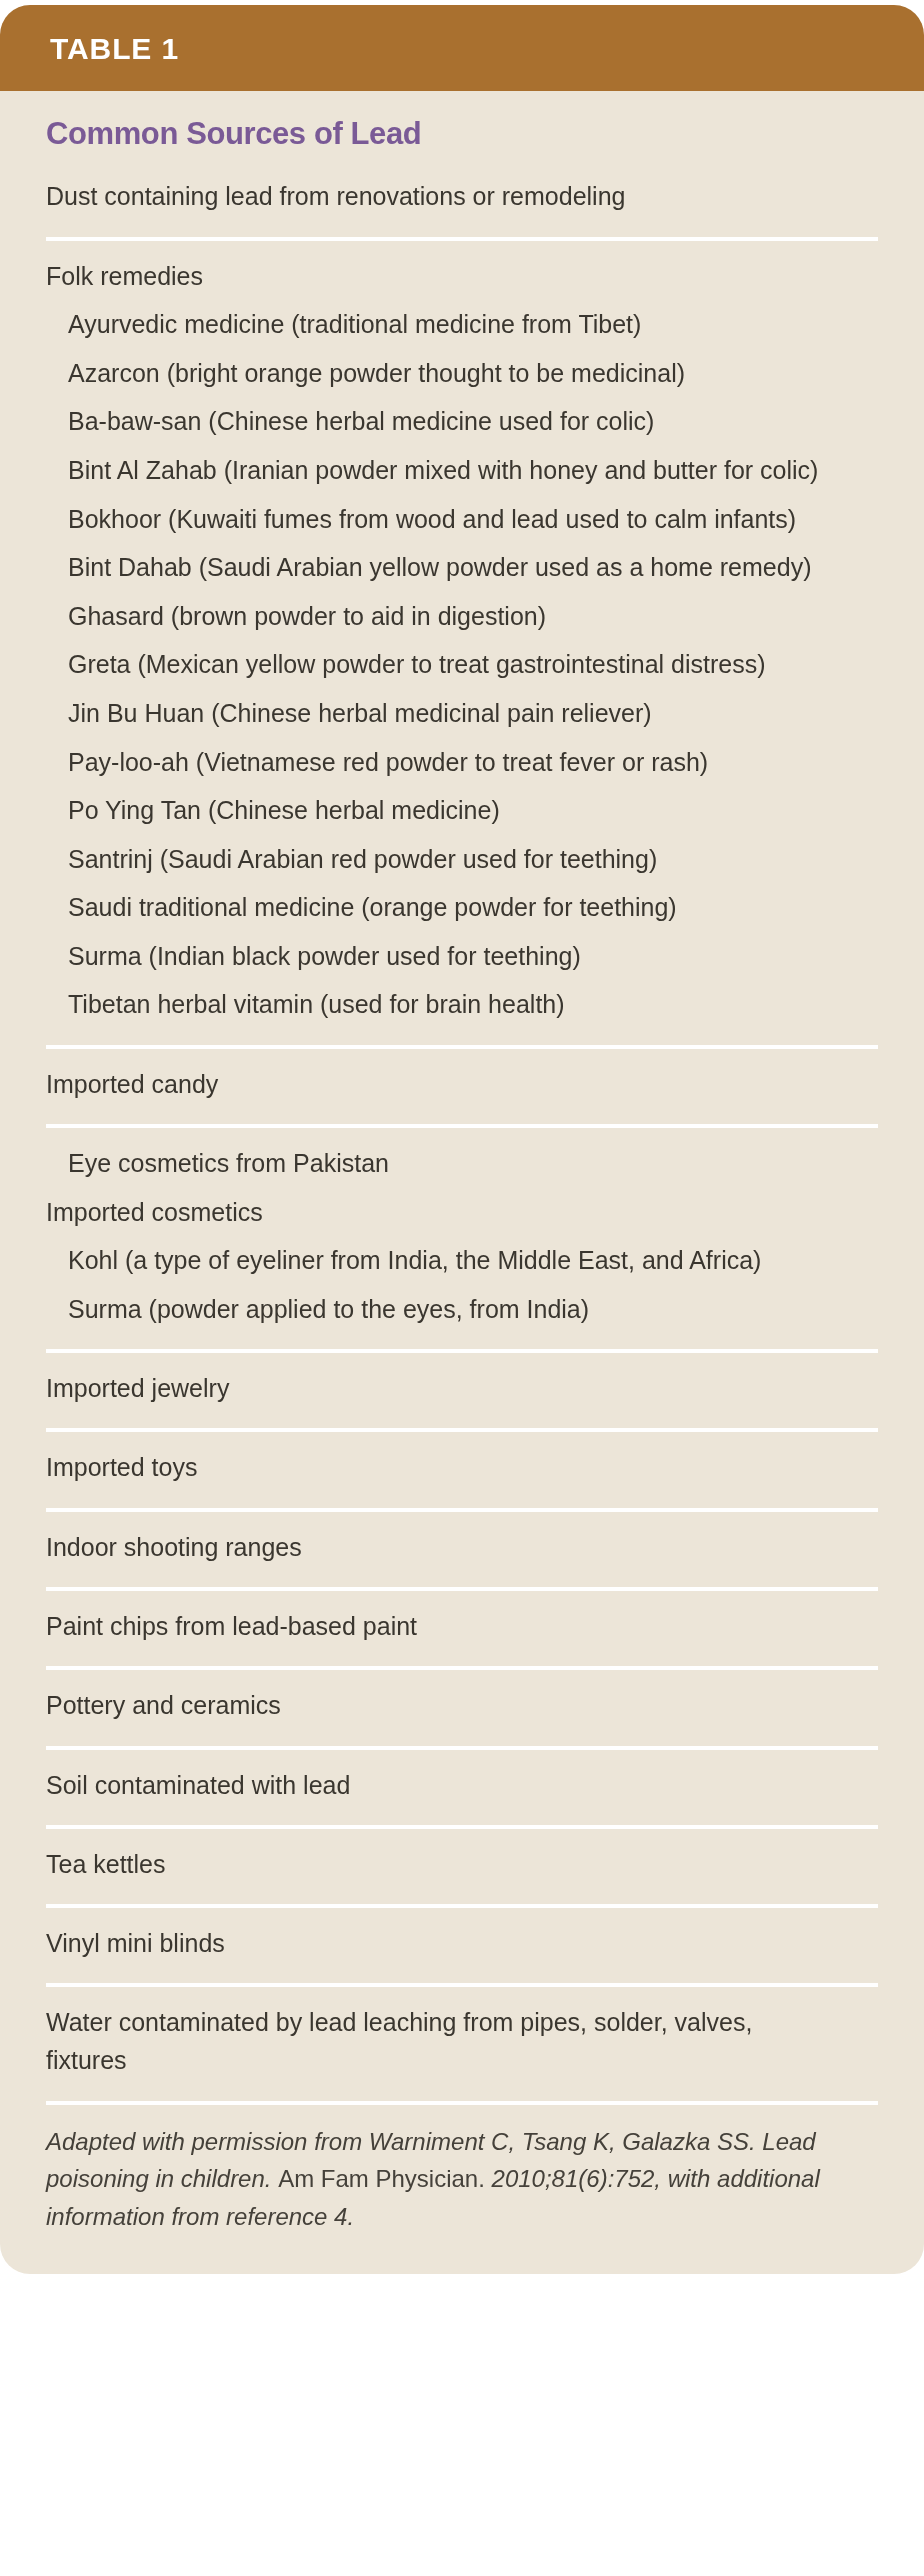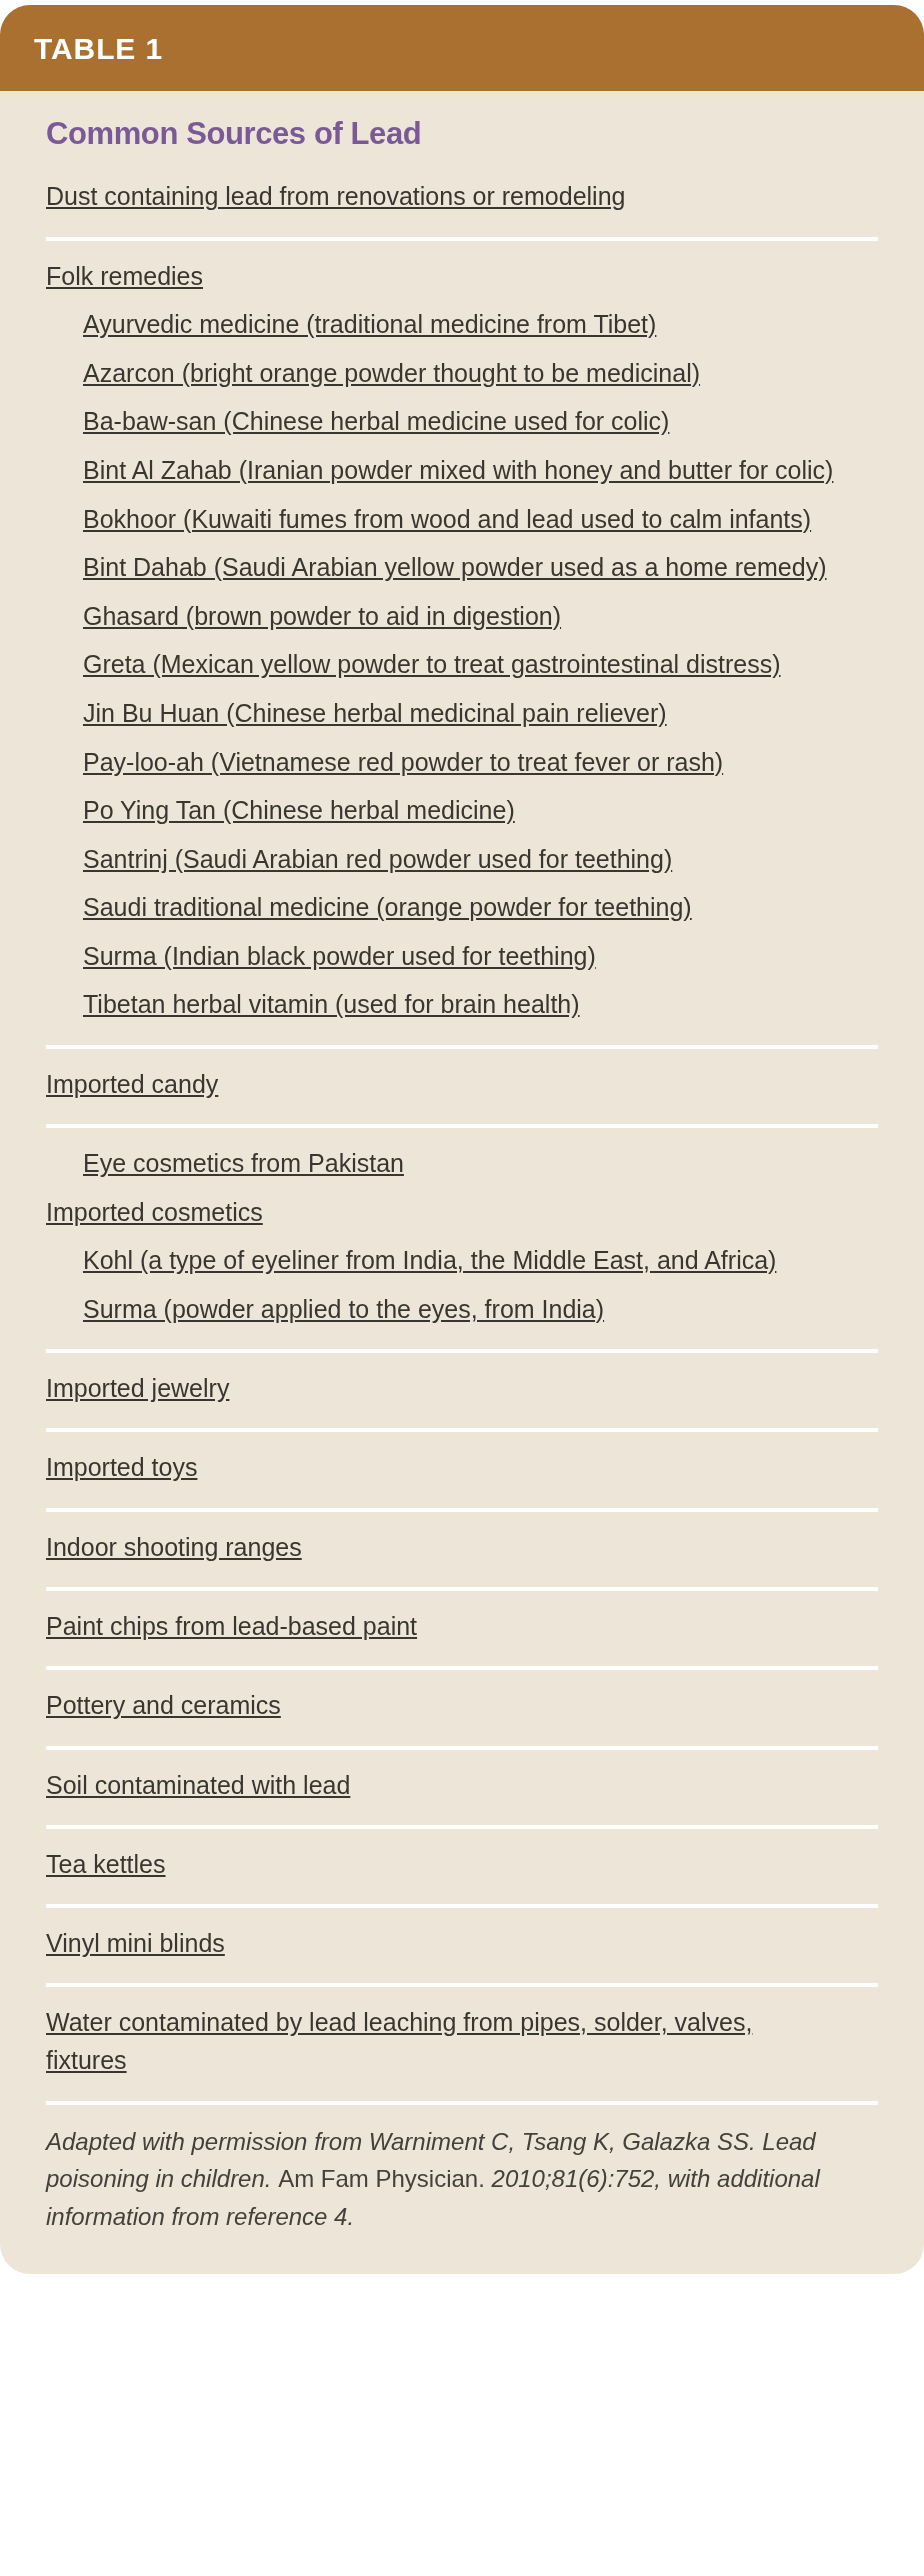"TABLE 1" .card-header { padding: 27px 50px 25px 34px -> 27px 50px 25px 50px }
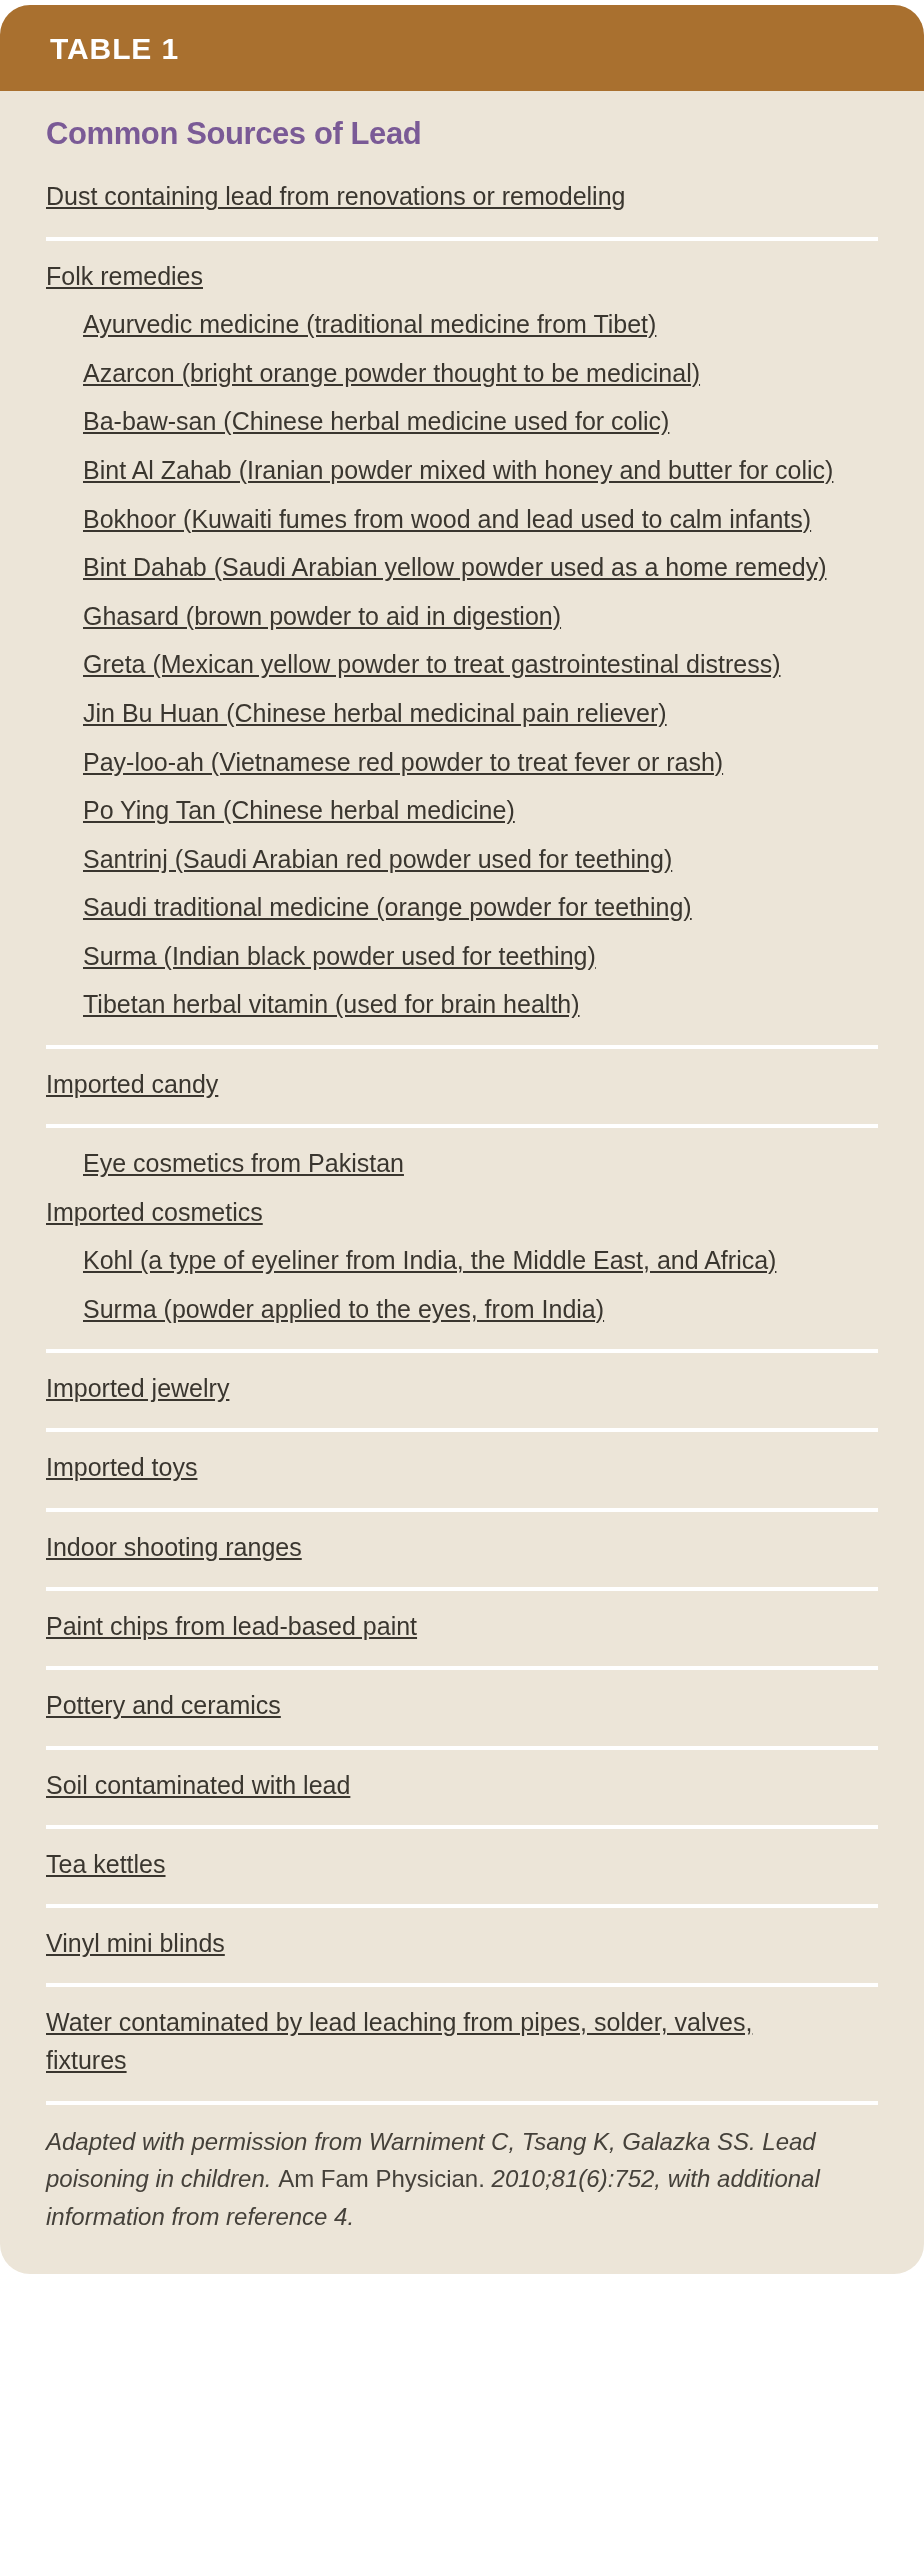"Dust containing lead from renovations" .item { text-decoration: underline -> none }
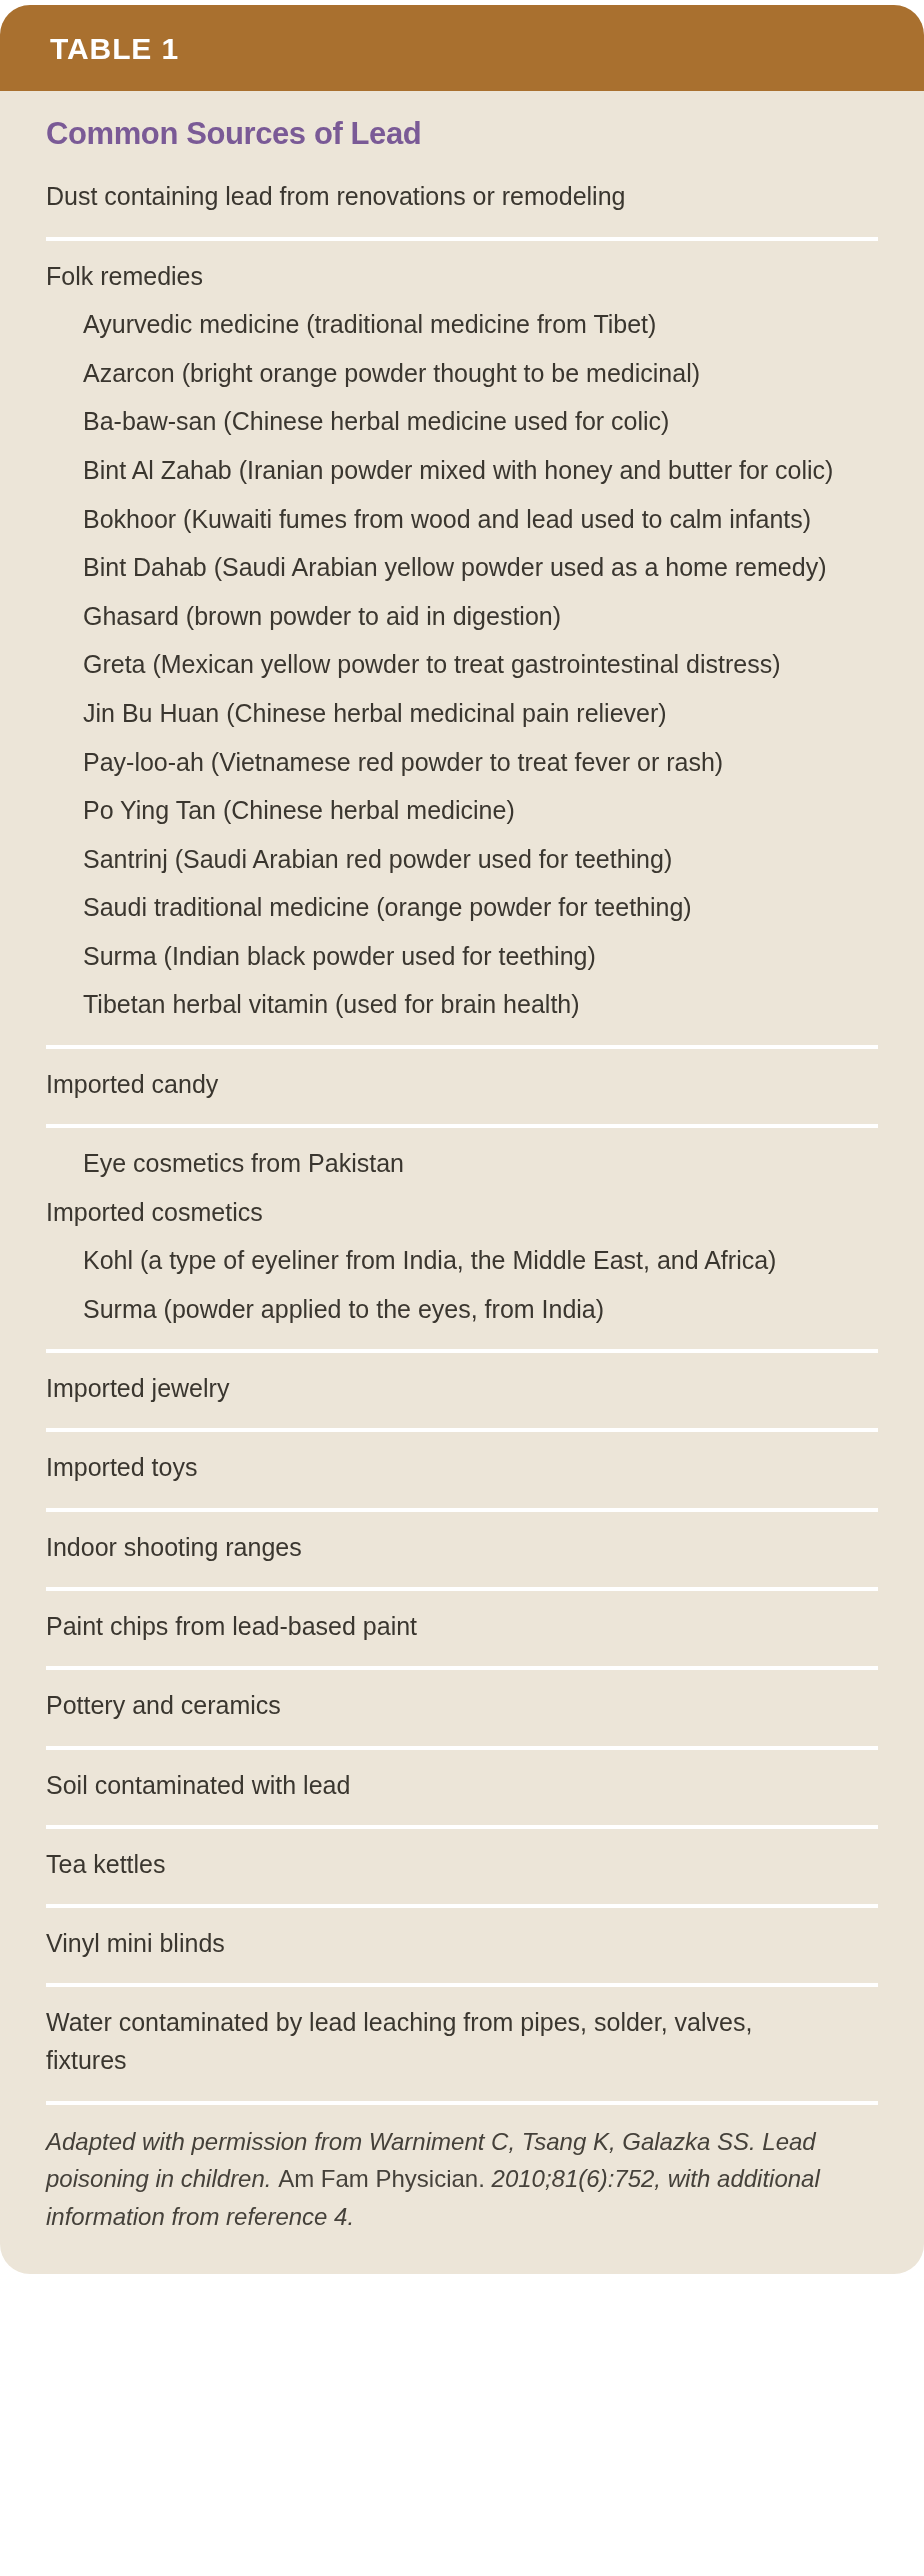"Ayurvedic medicine (traditional medicine" .item.sub { margin-left: 37px -> 22px }
